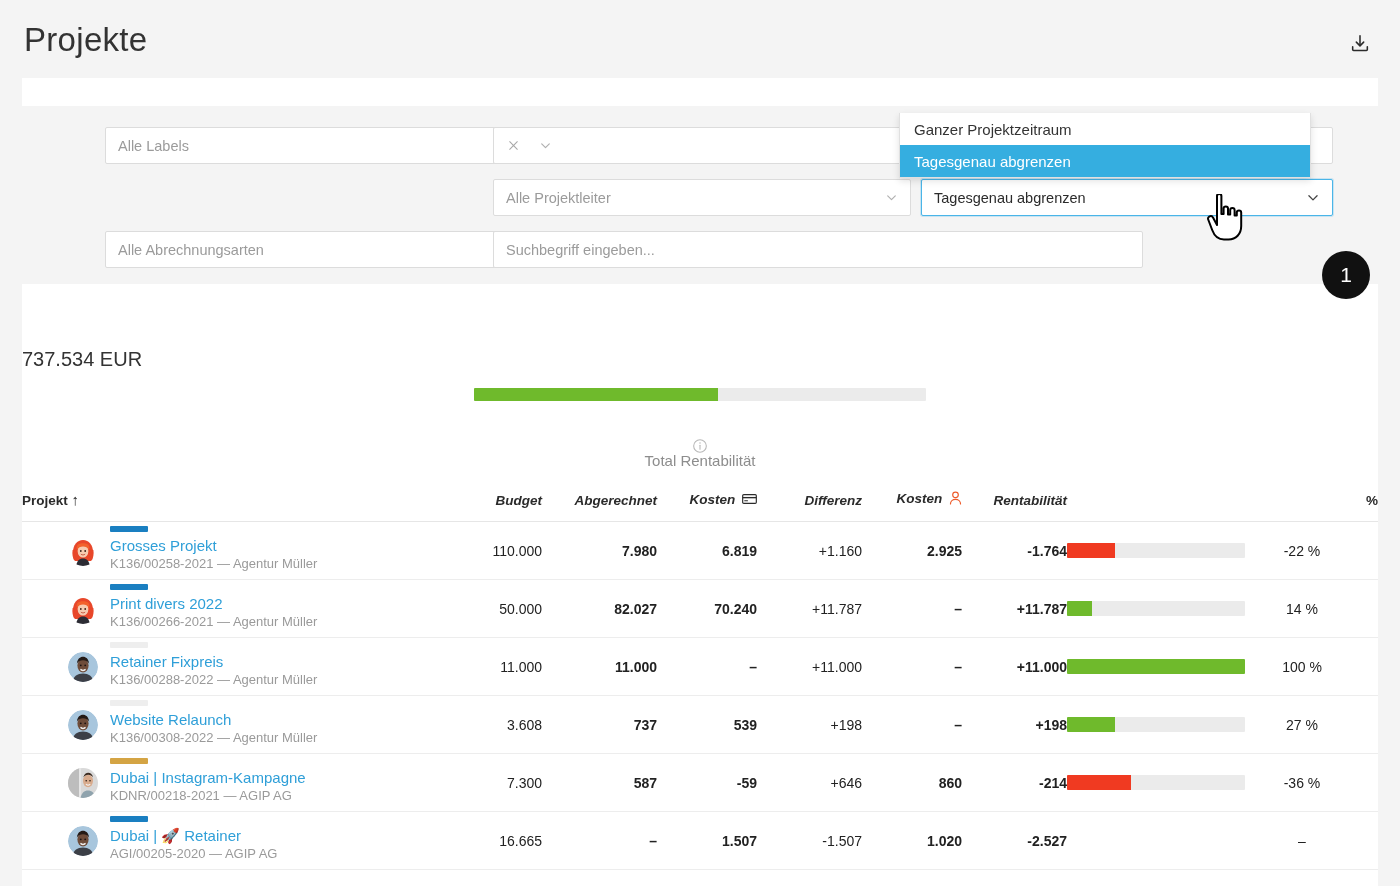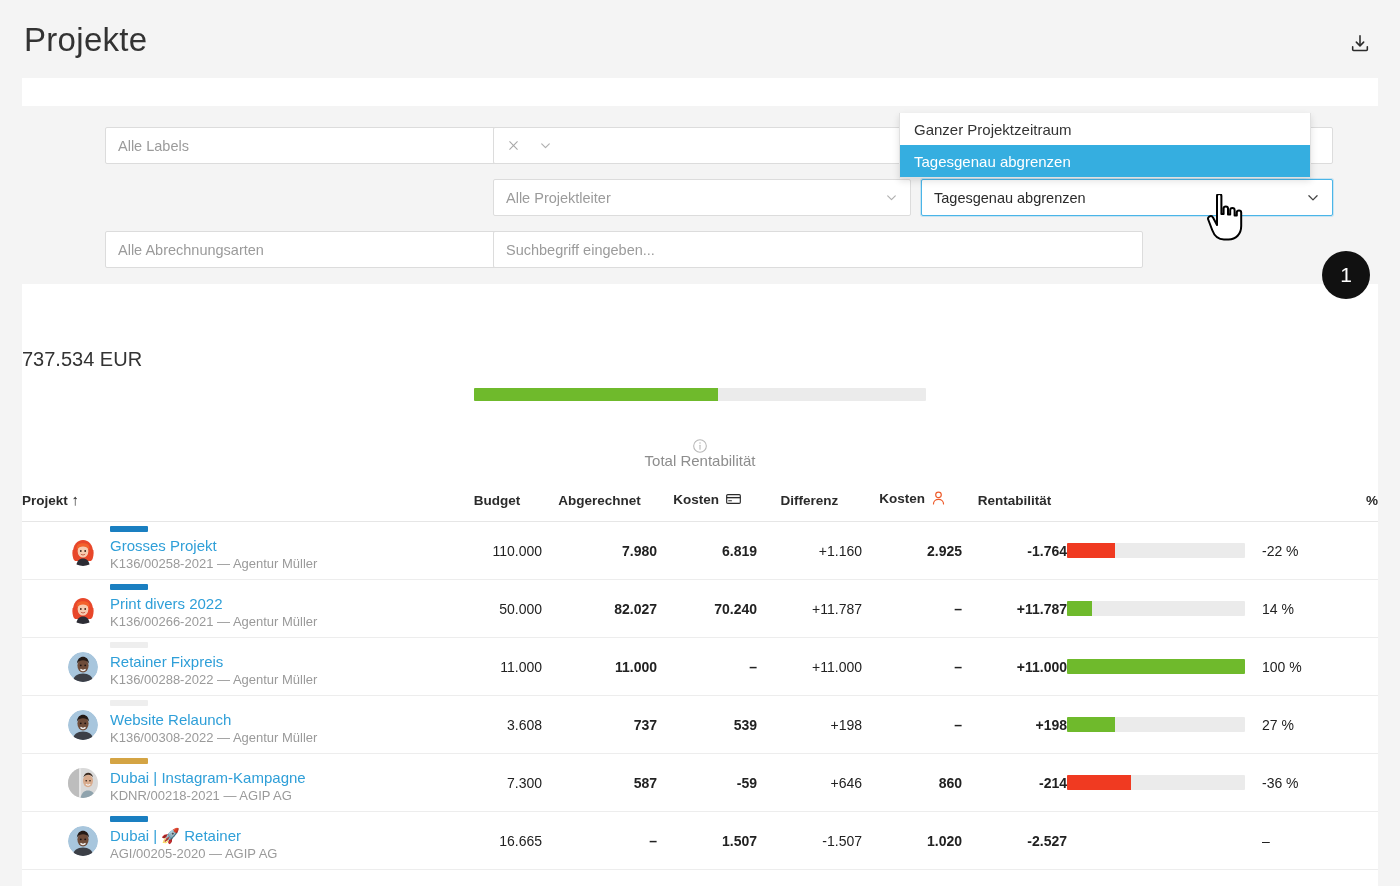"Budget" th.num { font-style: none -> italic; text-align: center -> right }
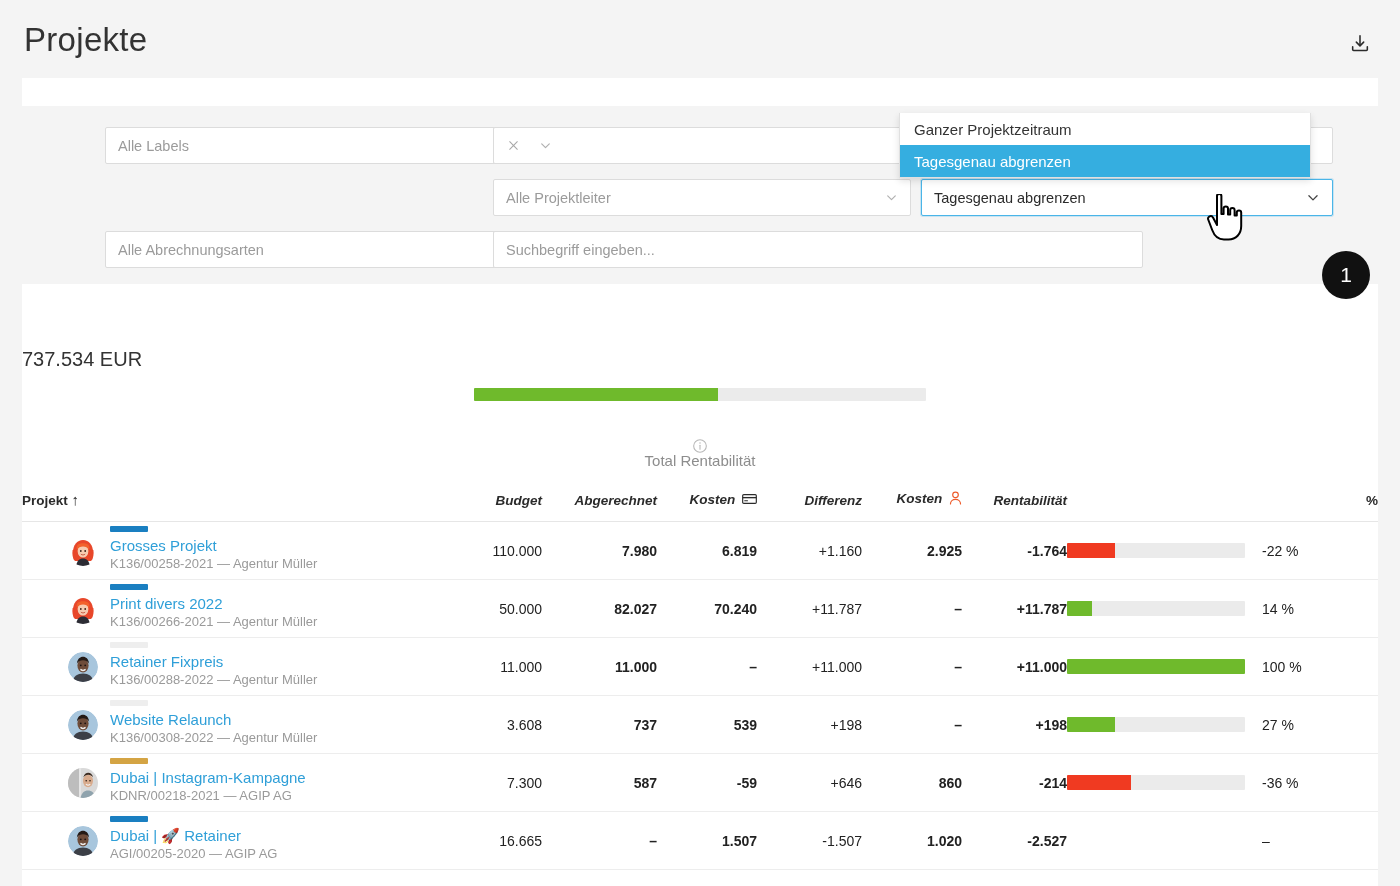"-22 %" td.pct { text-align: left -> center }
